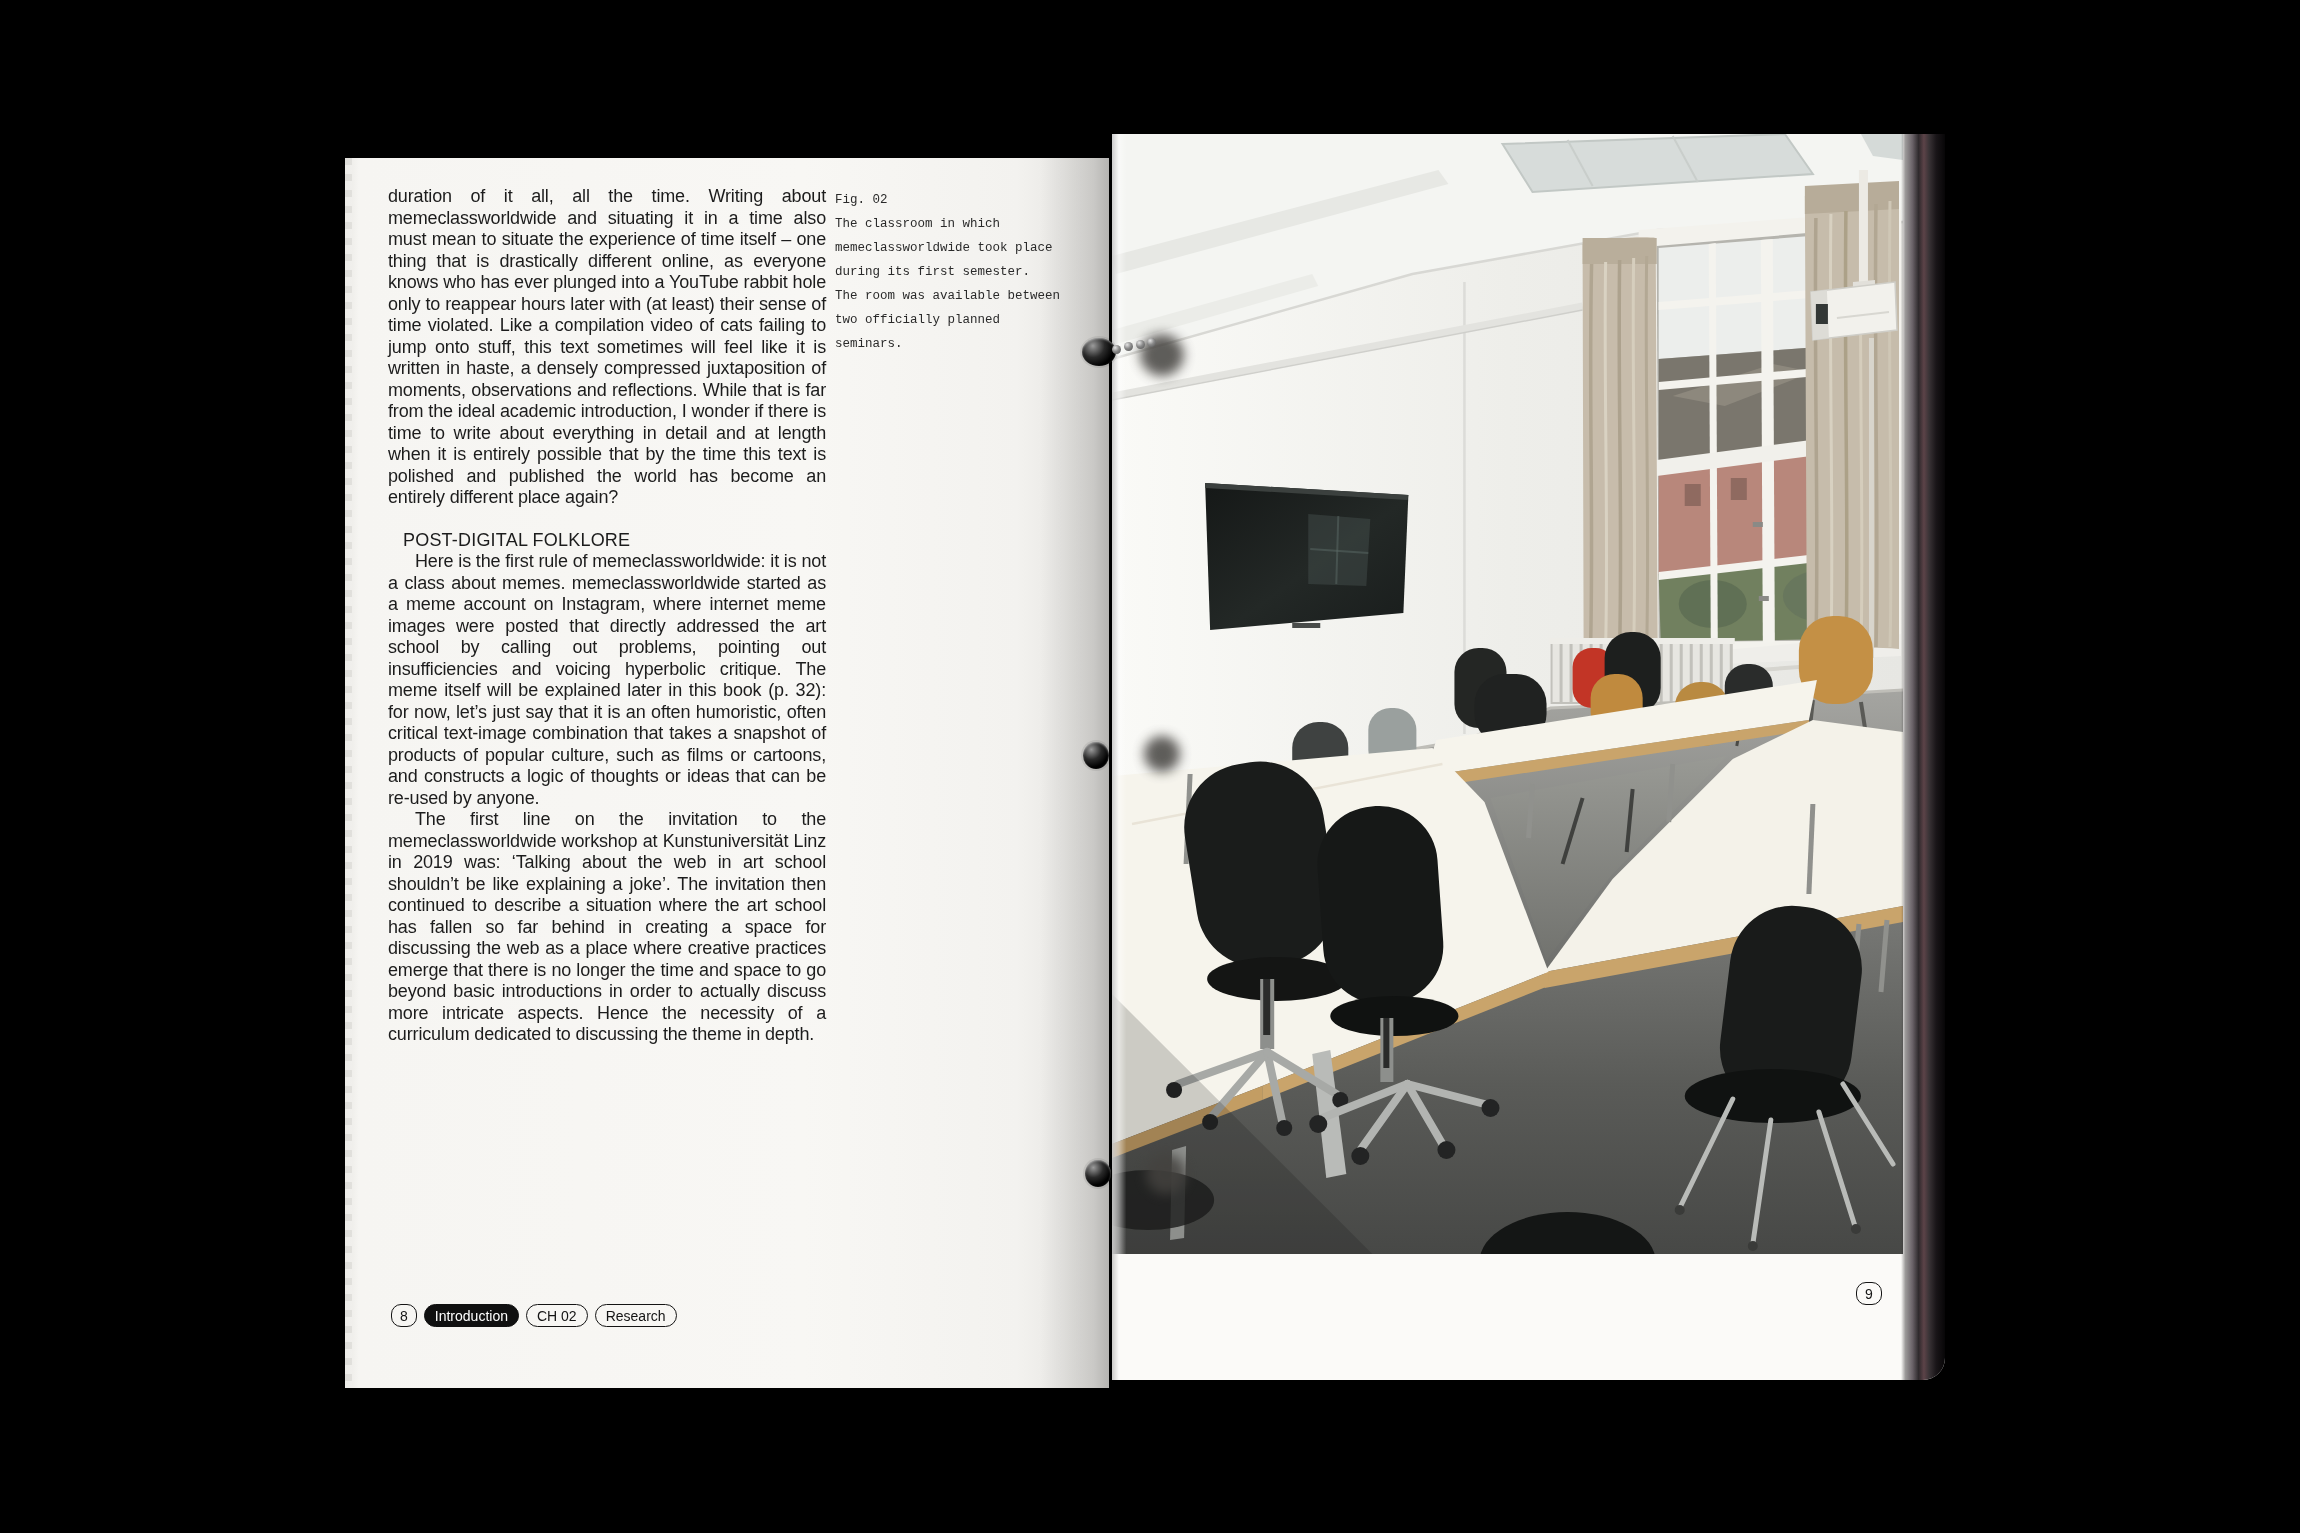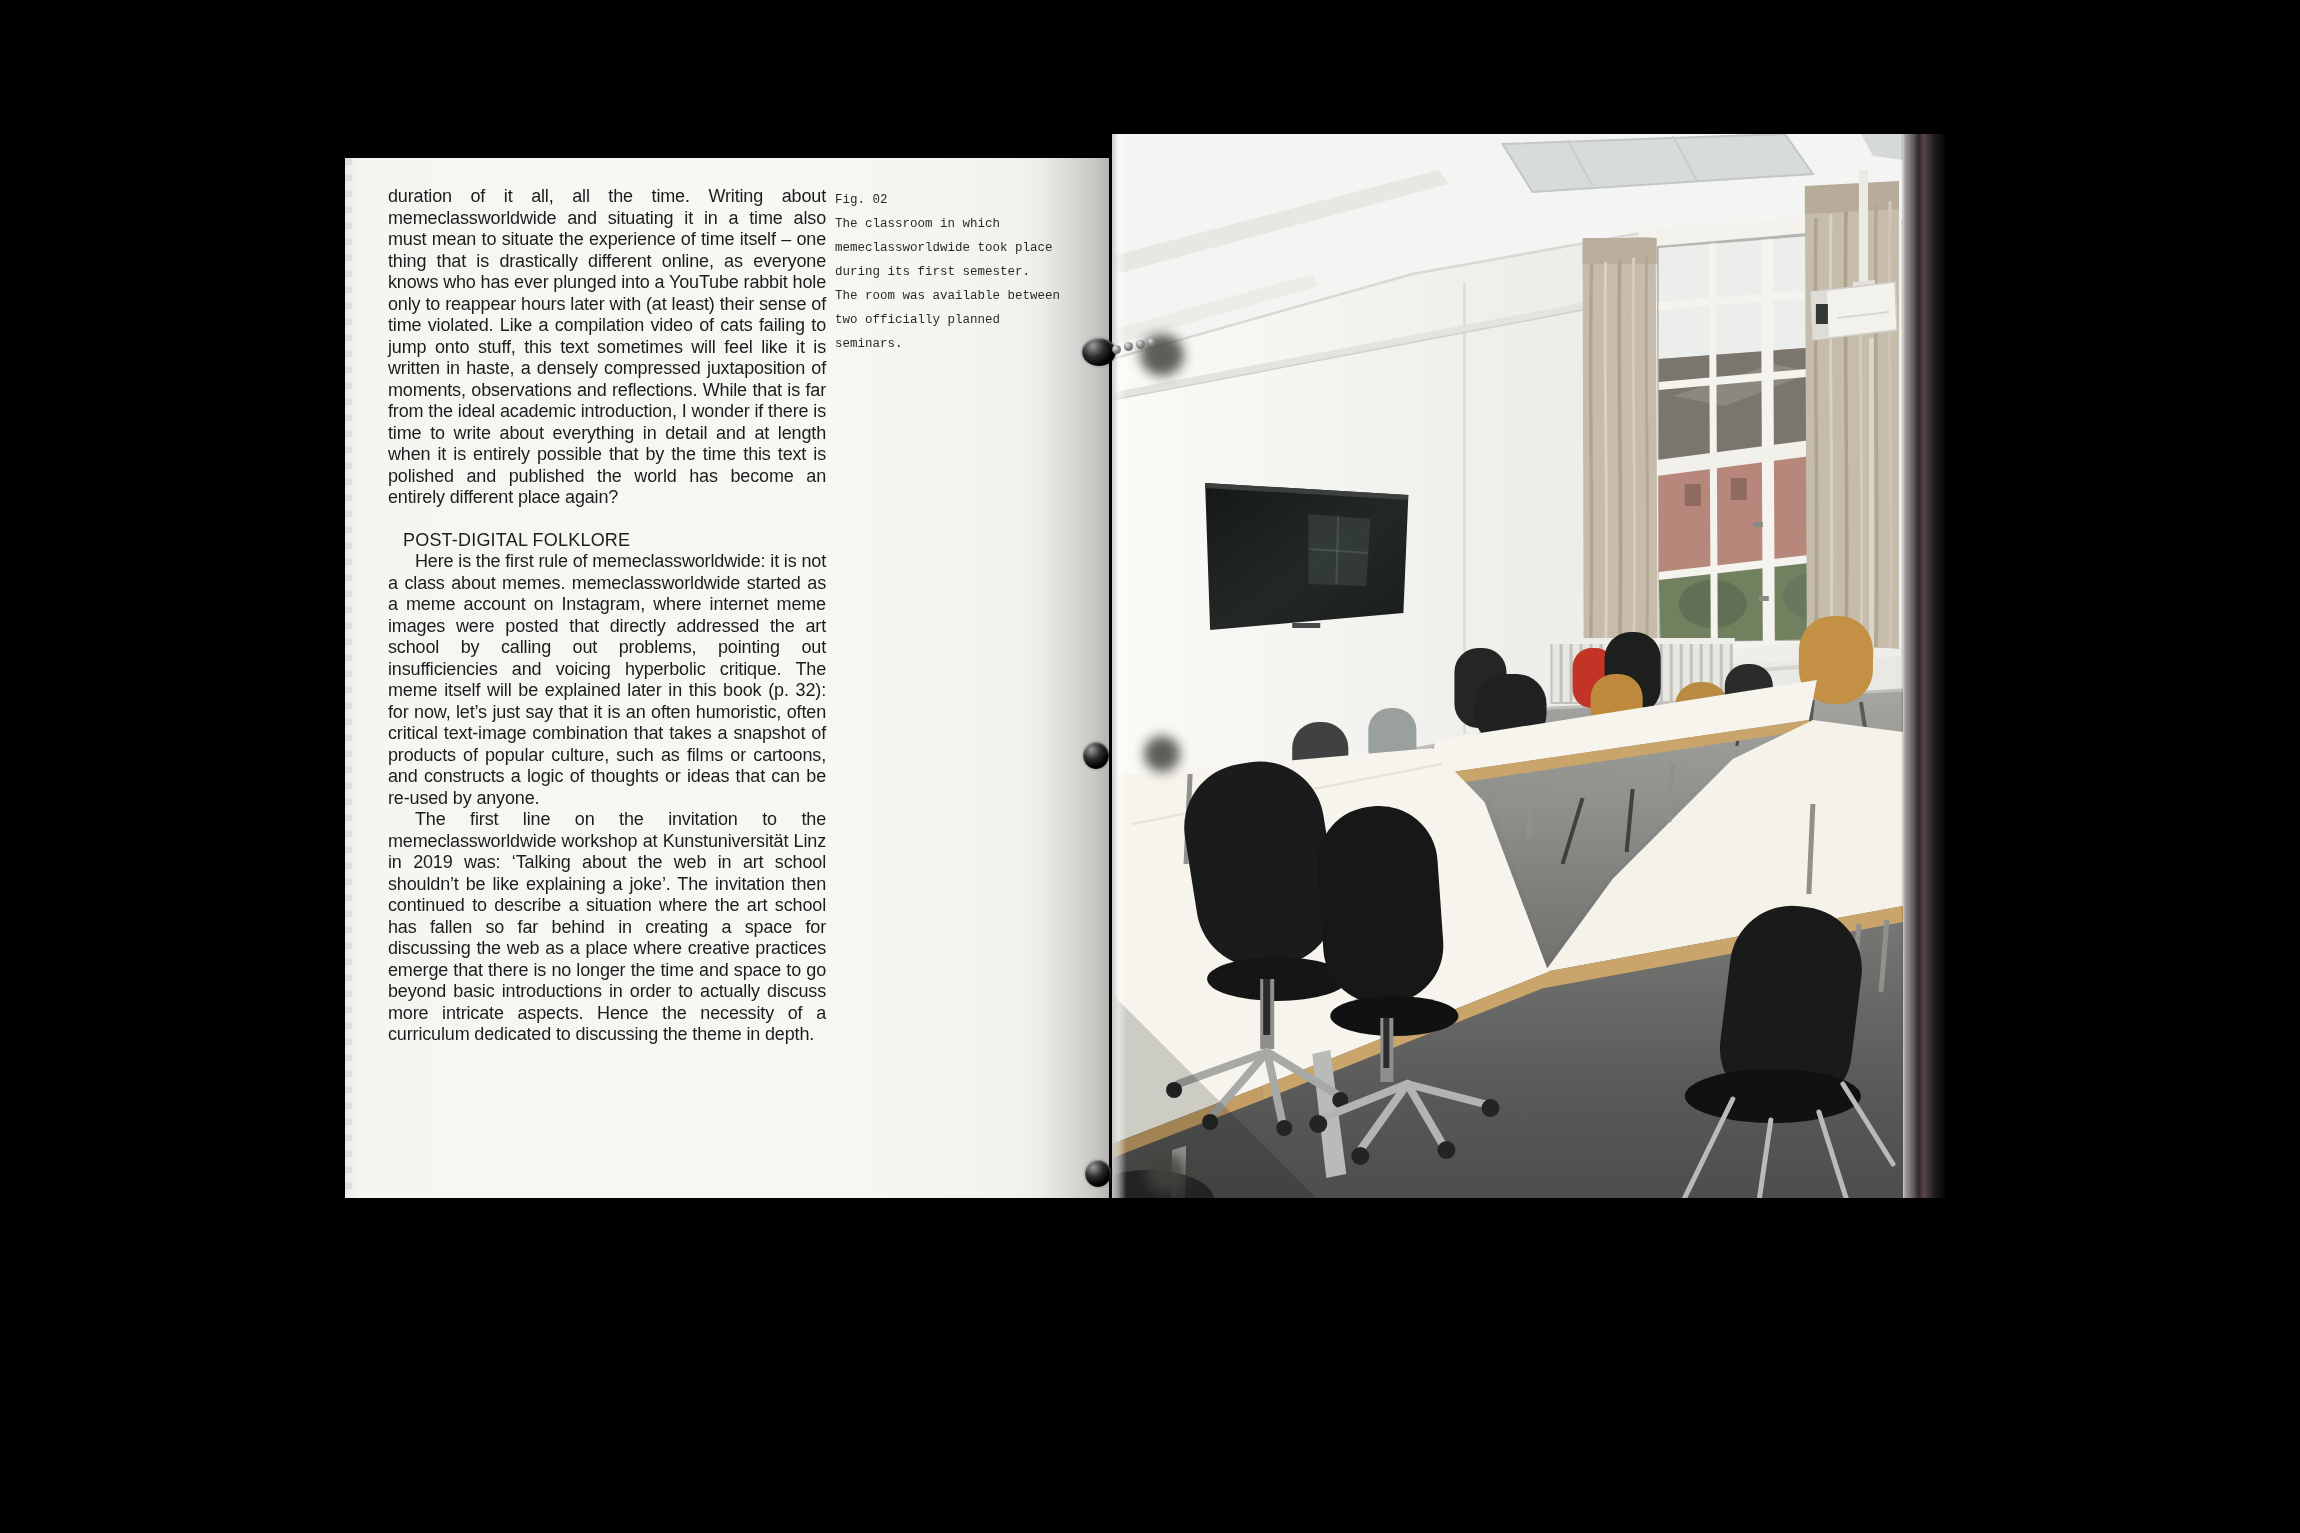"duration of it all, all" #stage { height: 1198px -> 1533px }
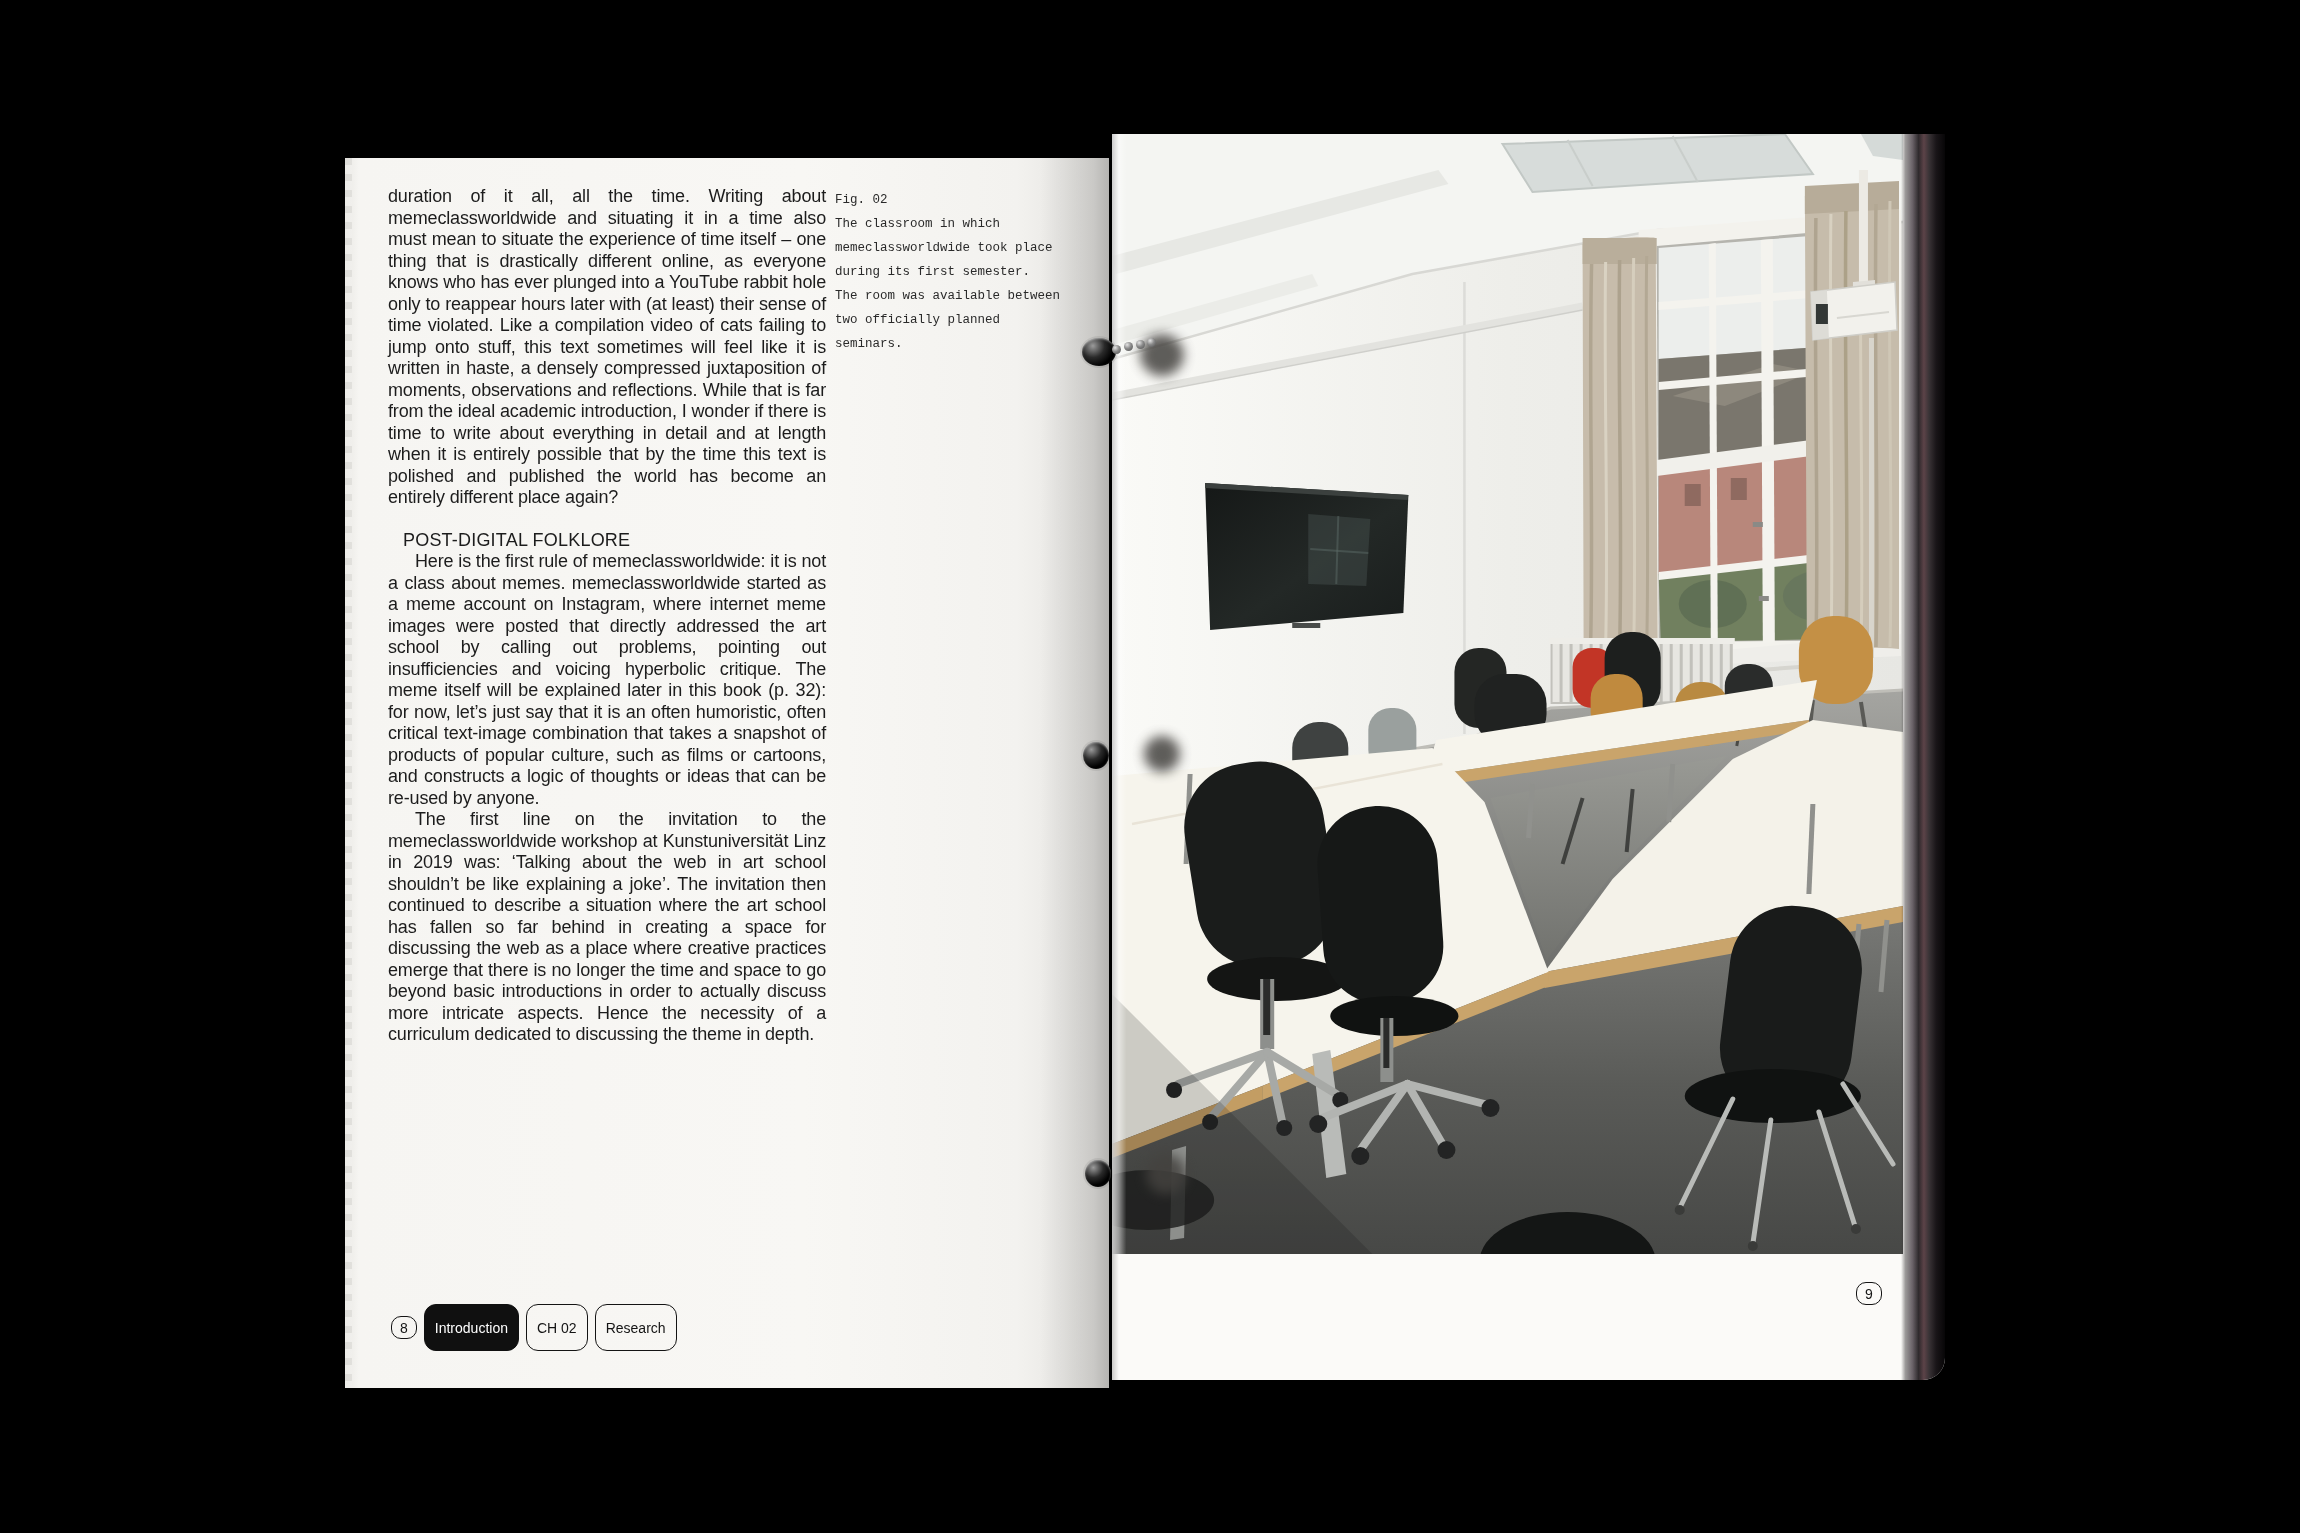"Introduction" .pill { padding: 12px 10px -> 0 10px }
